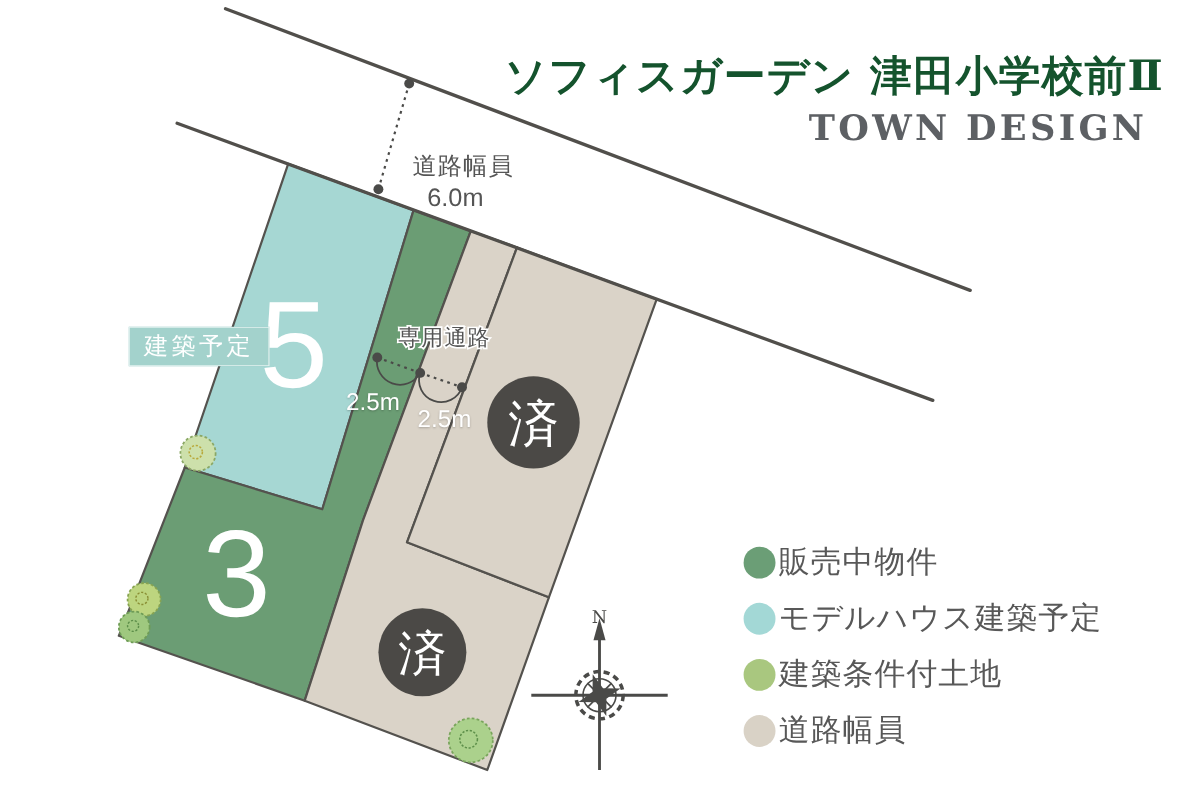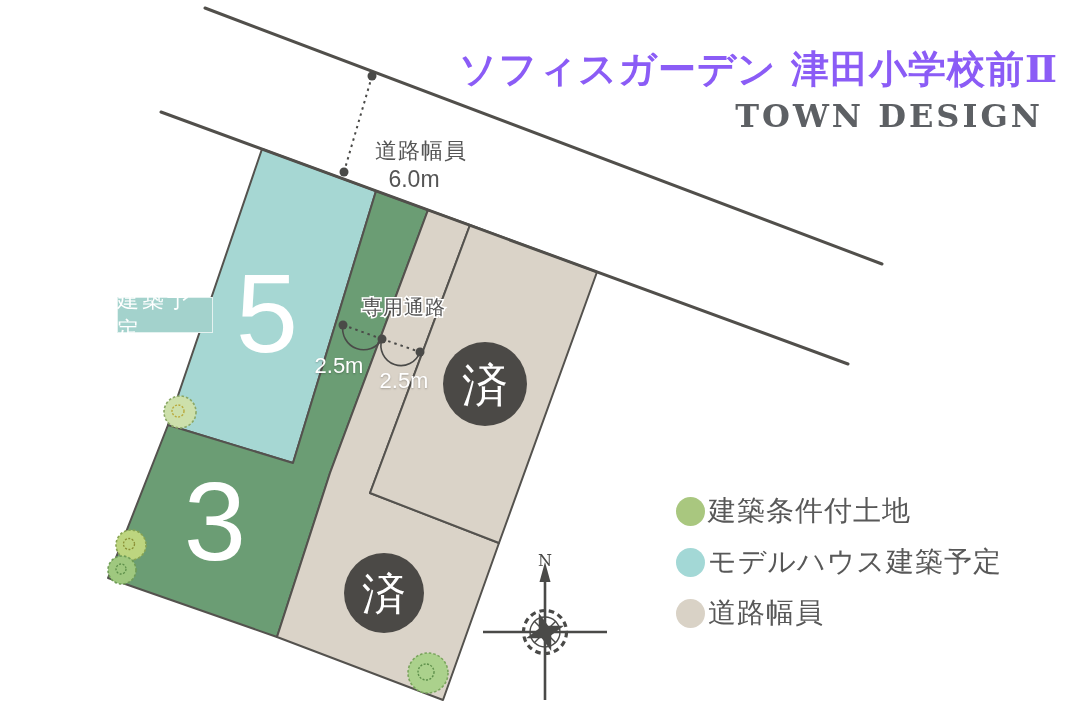"ソフィスガーデン 津田小学校前Ⅱ" h1 { color: #8b5cf6 -> #14532d }
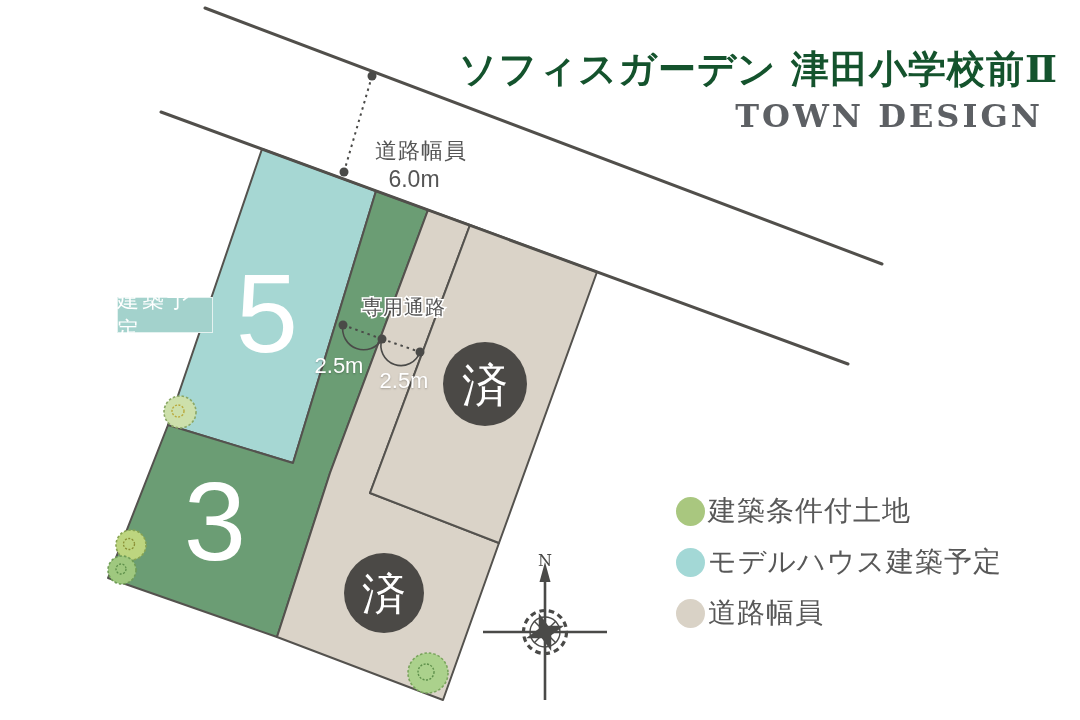"建築予定" .badge { width: 96px -> 128px }
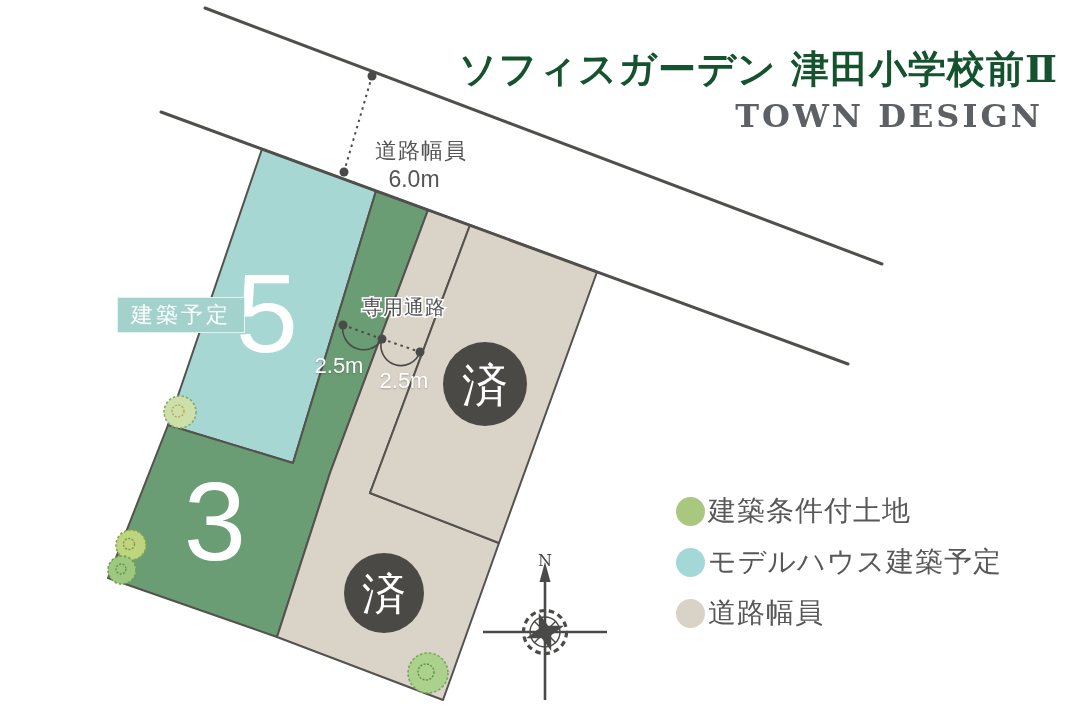"販売中物件" div.legend-row { html: none -> <div> <div></div> <div>販売中物件</div> </div> }
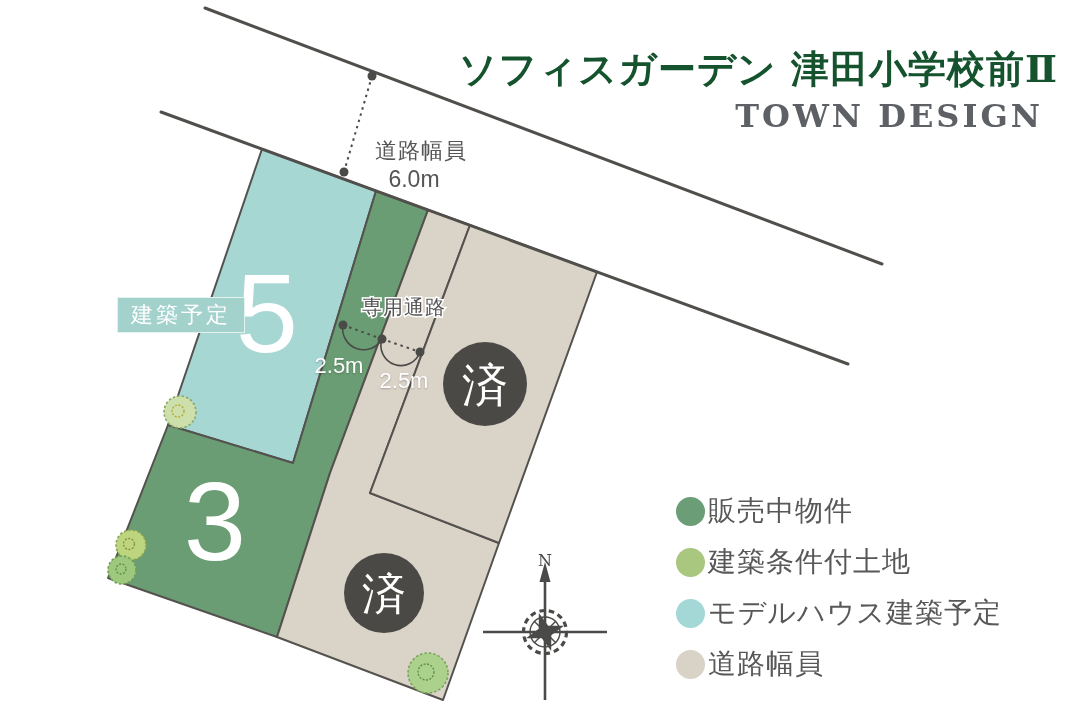"建築条件付土地" div.legend-row { order: before "モデルハウス建築予定" -> after "モデルハウス建築予定" }
